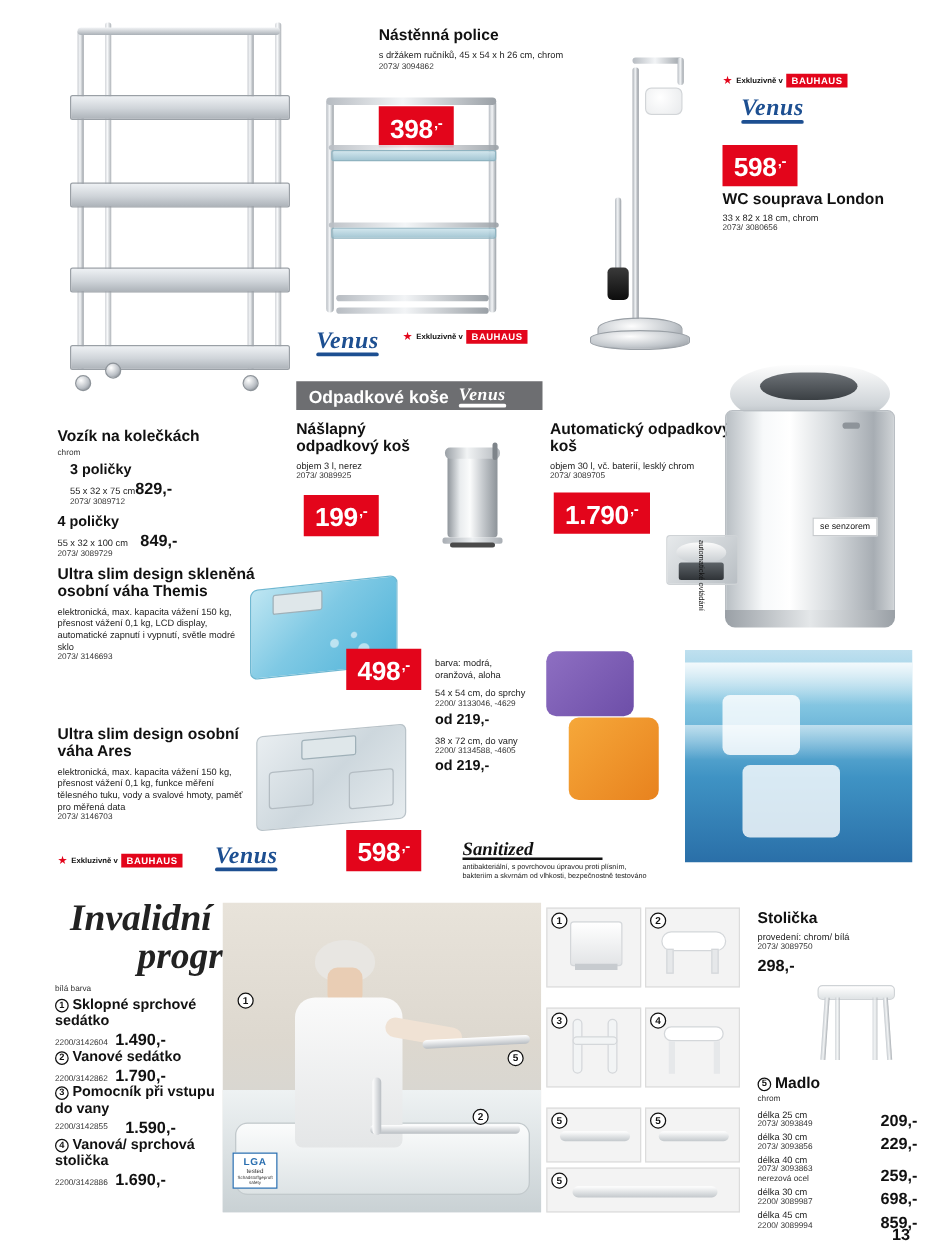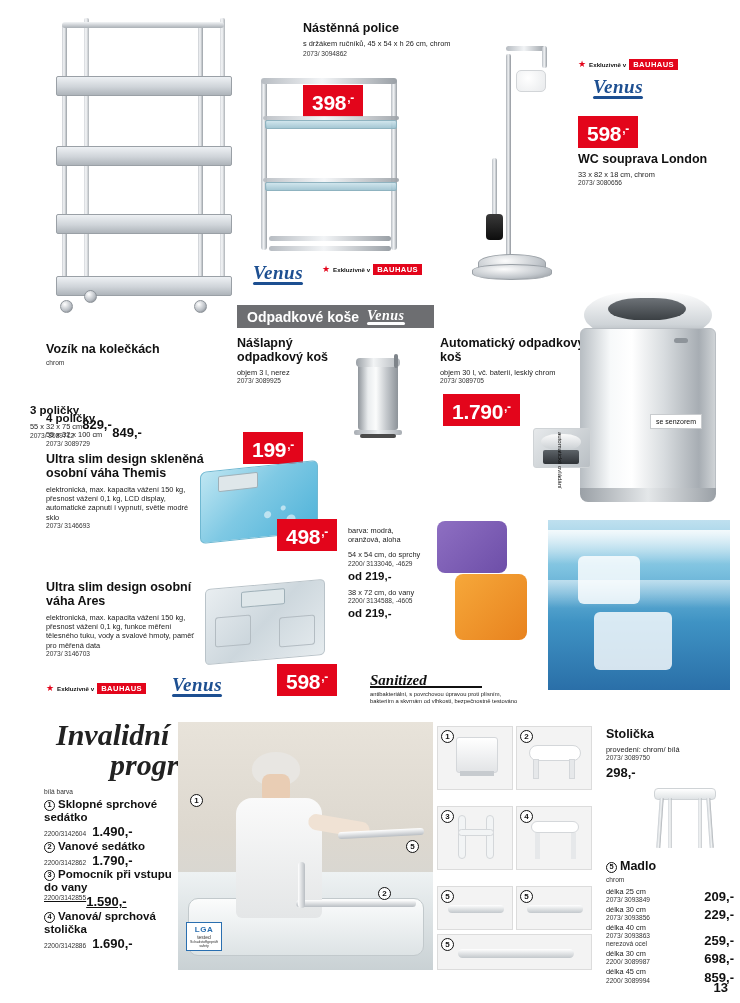"3 poličky" div.abs { left: 30px -> 56px; margin-top: 34px -> none }
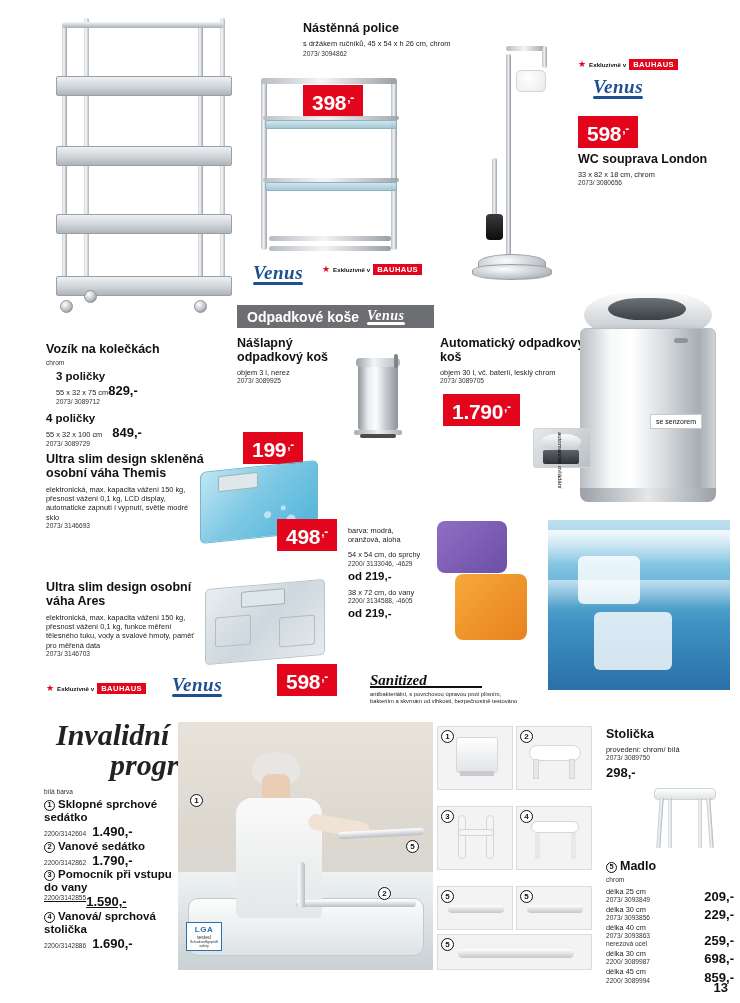"199‚-" div.abs { margin-top: 36px -> none }
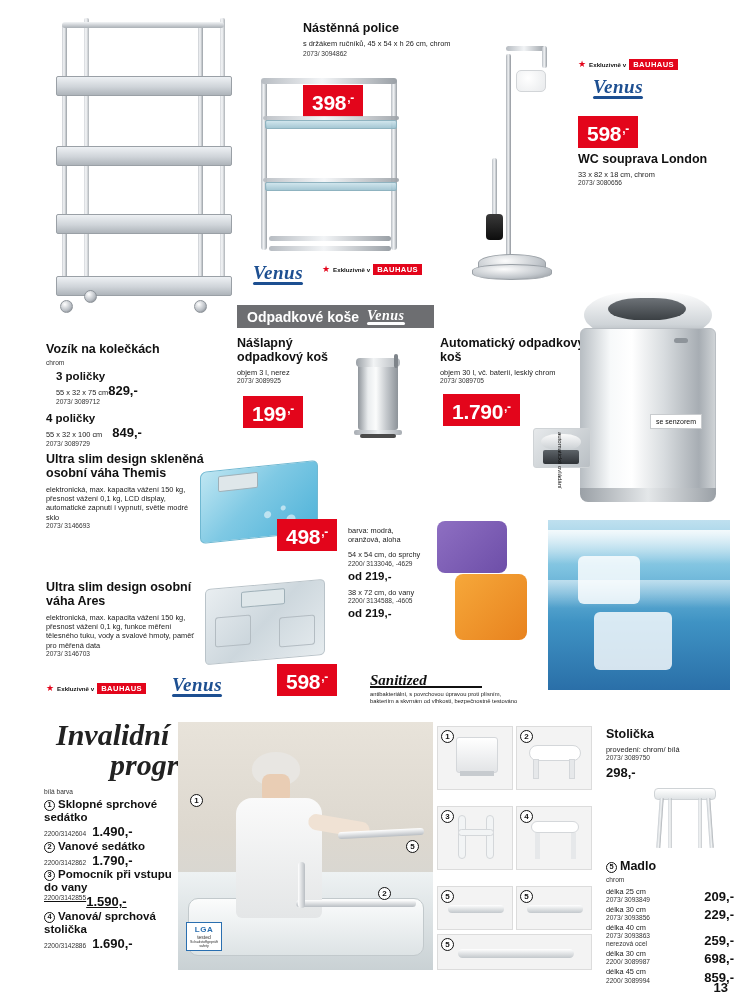"1.590,-" div { align-items: flex-start -> center; gap: 0 -> 14px; text-decoration: underline -> none }
